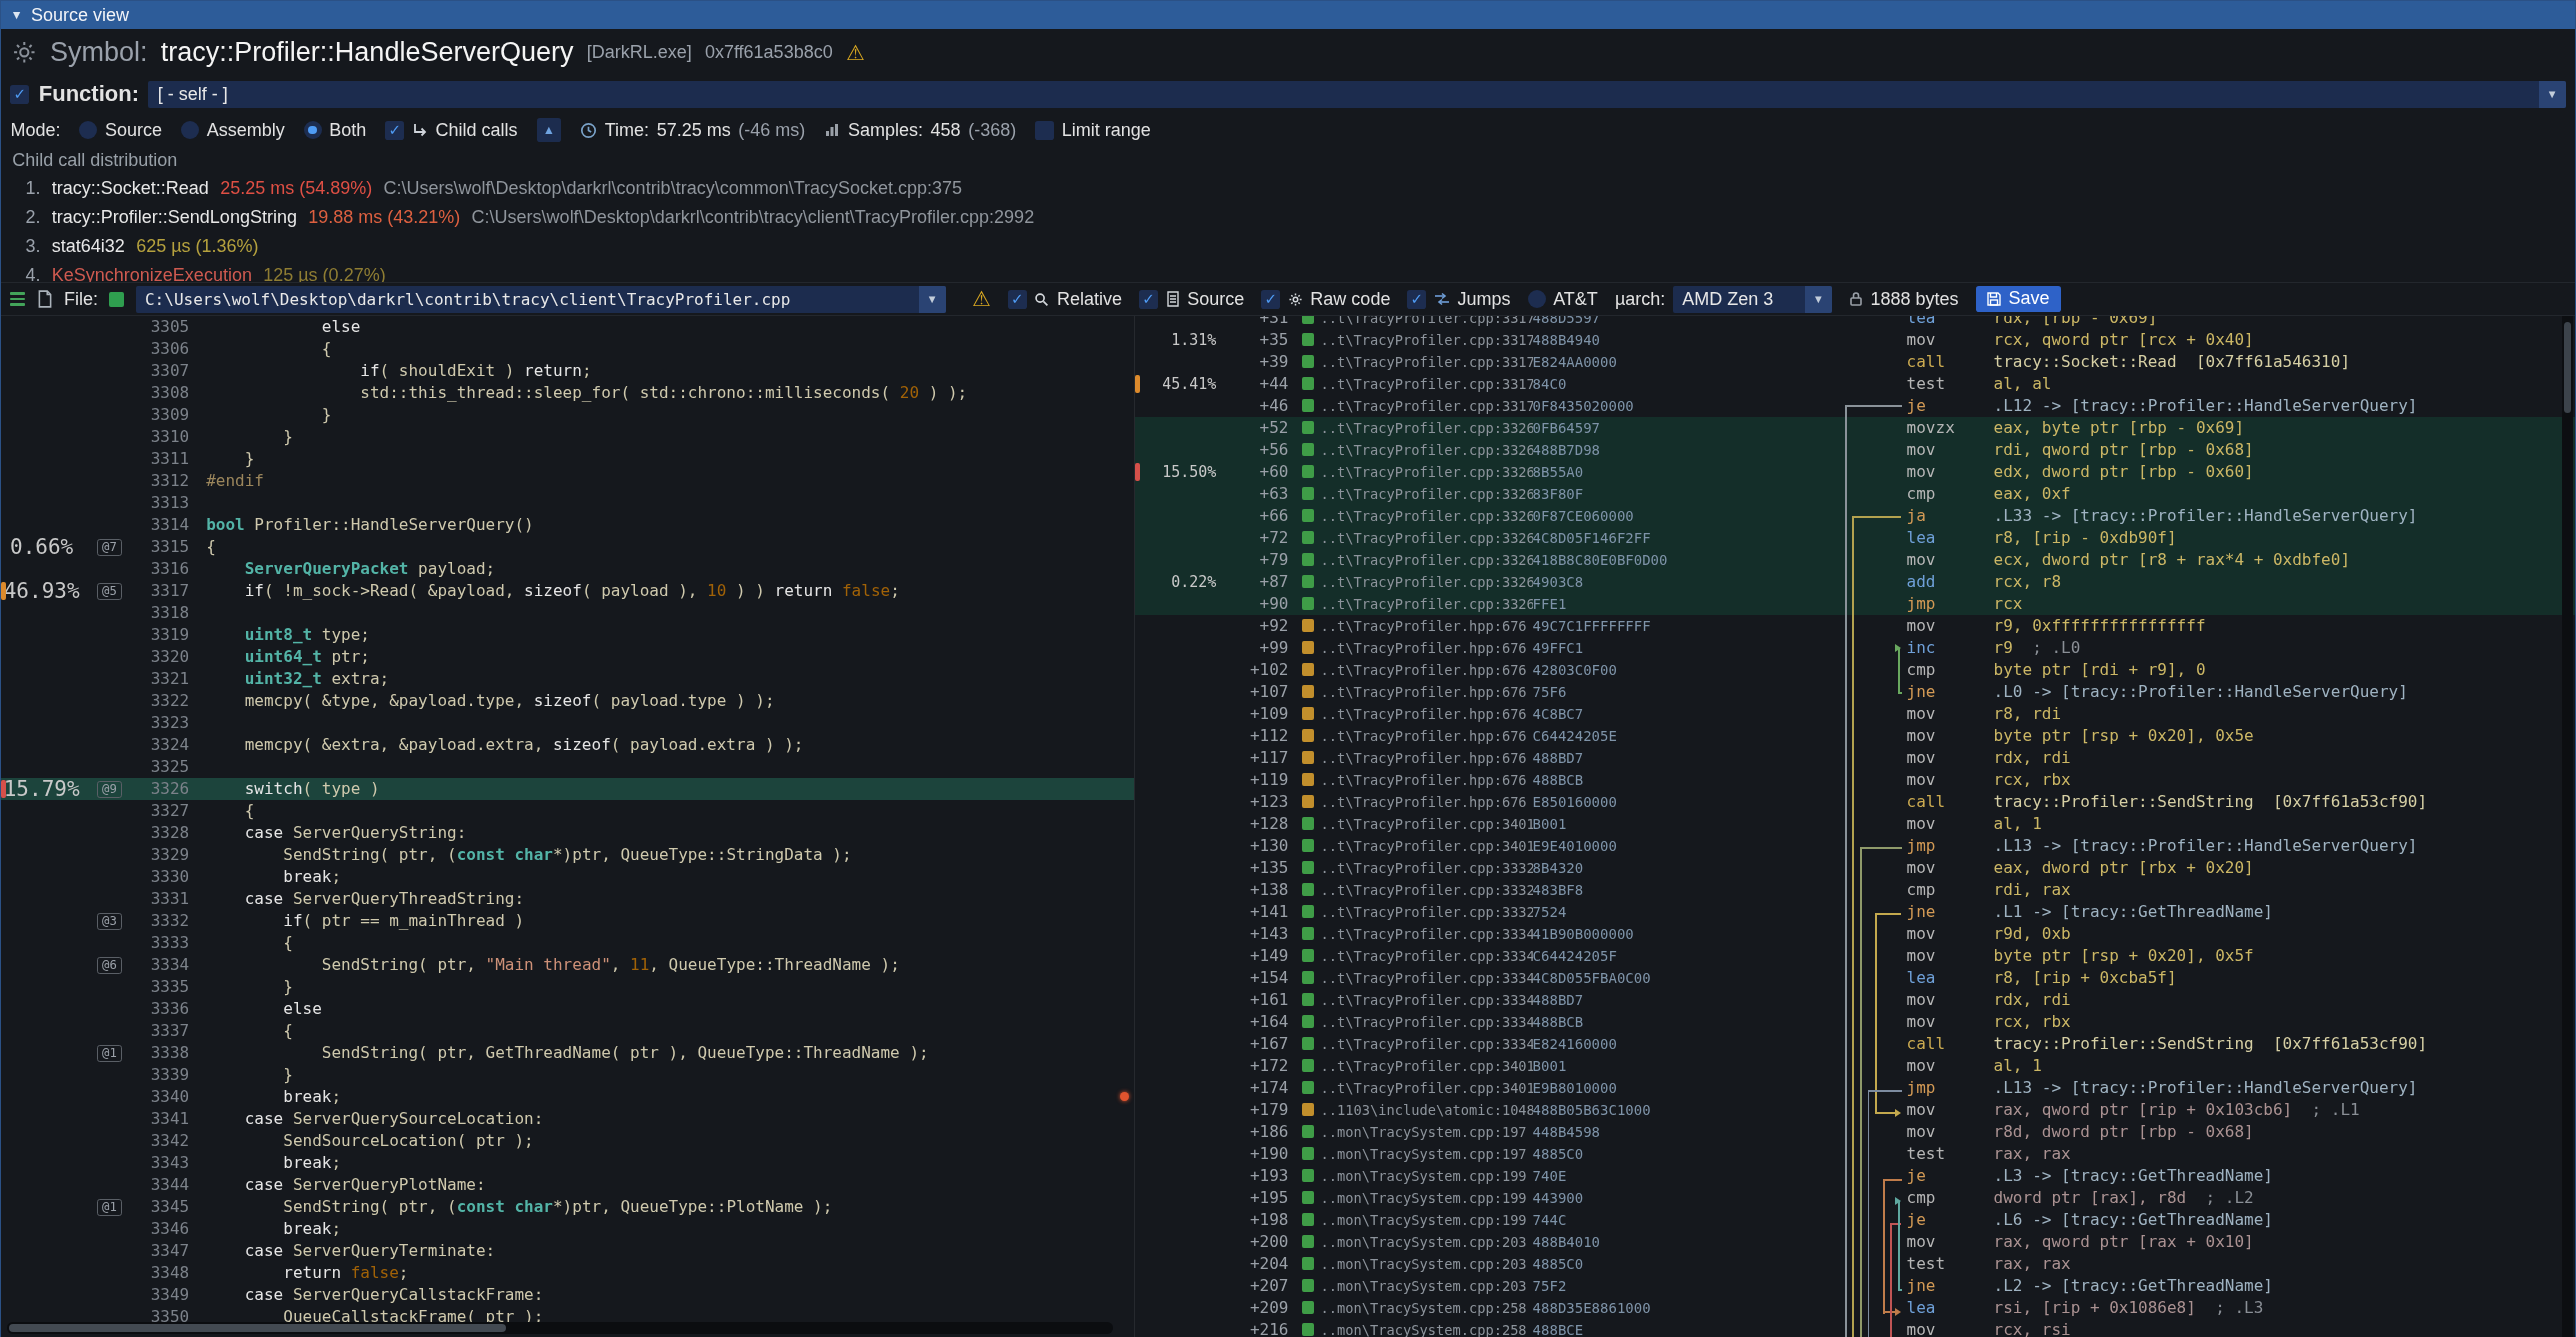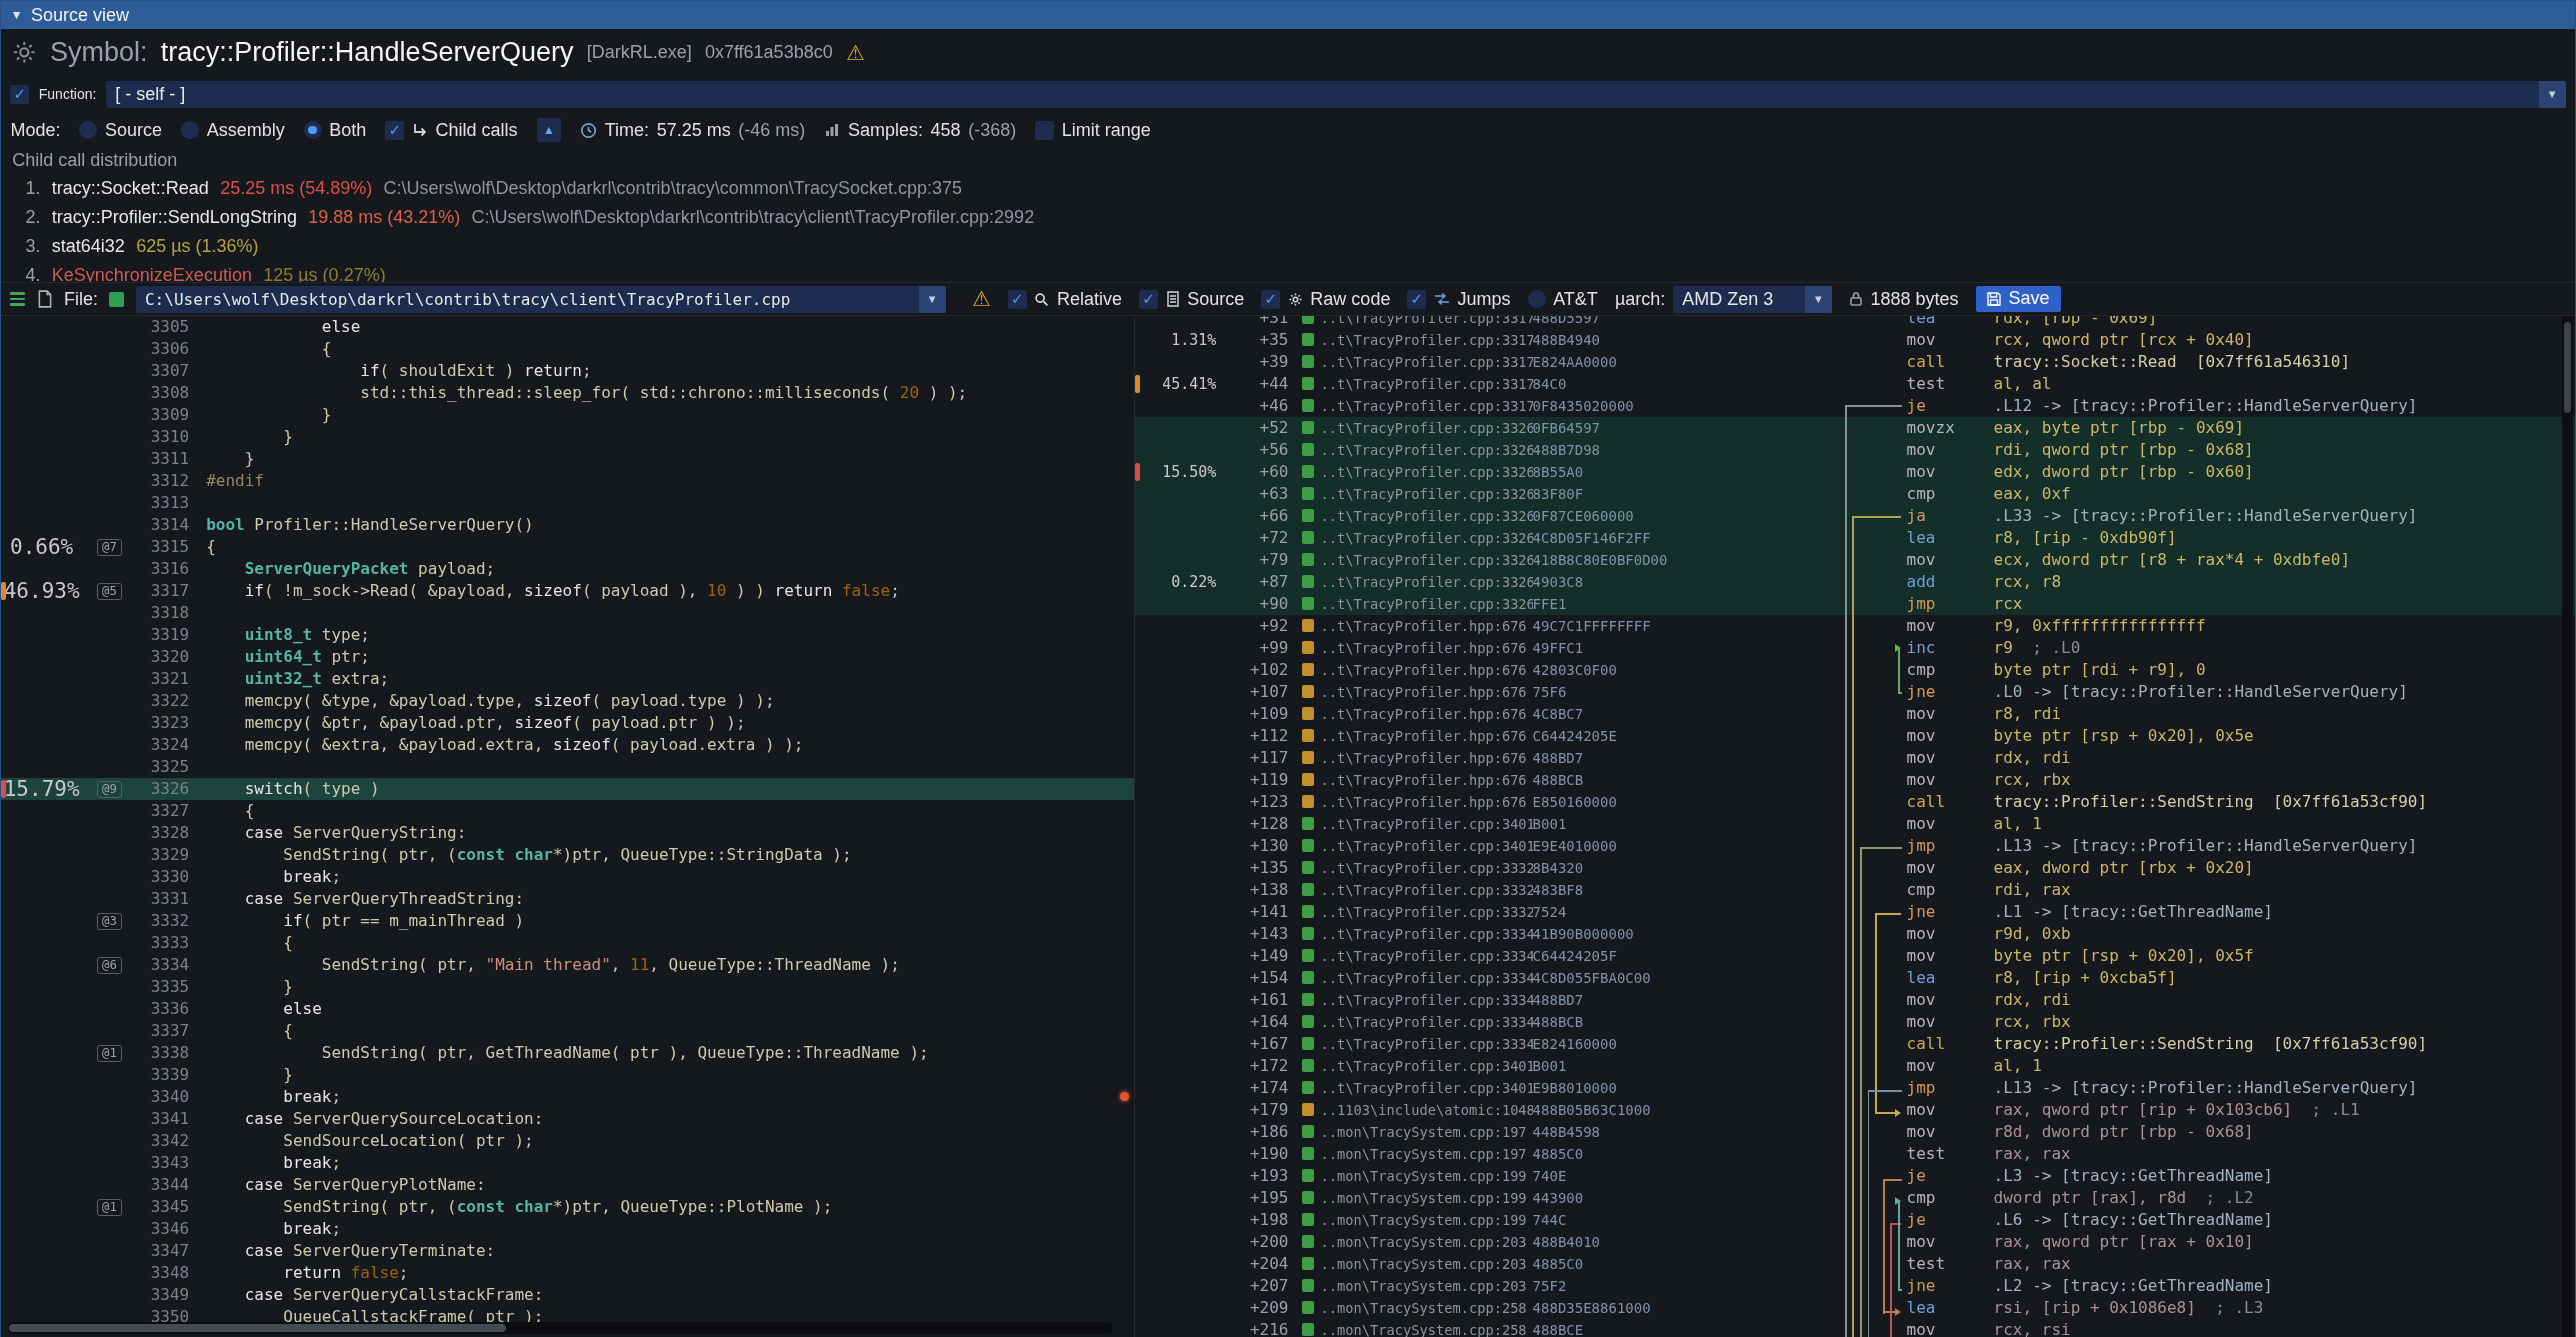"Function:" span { font-size: 14px -> 22px; font-weight: none -> bold }
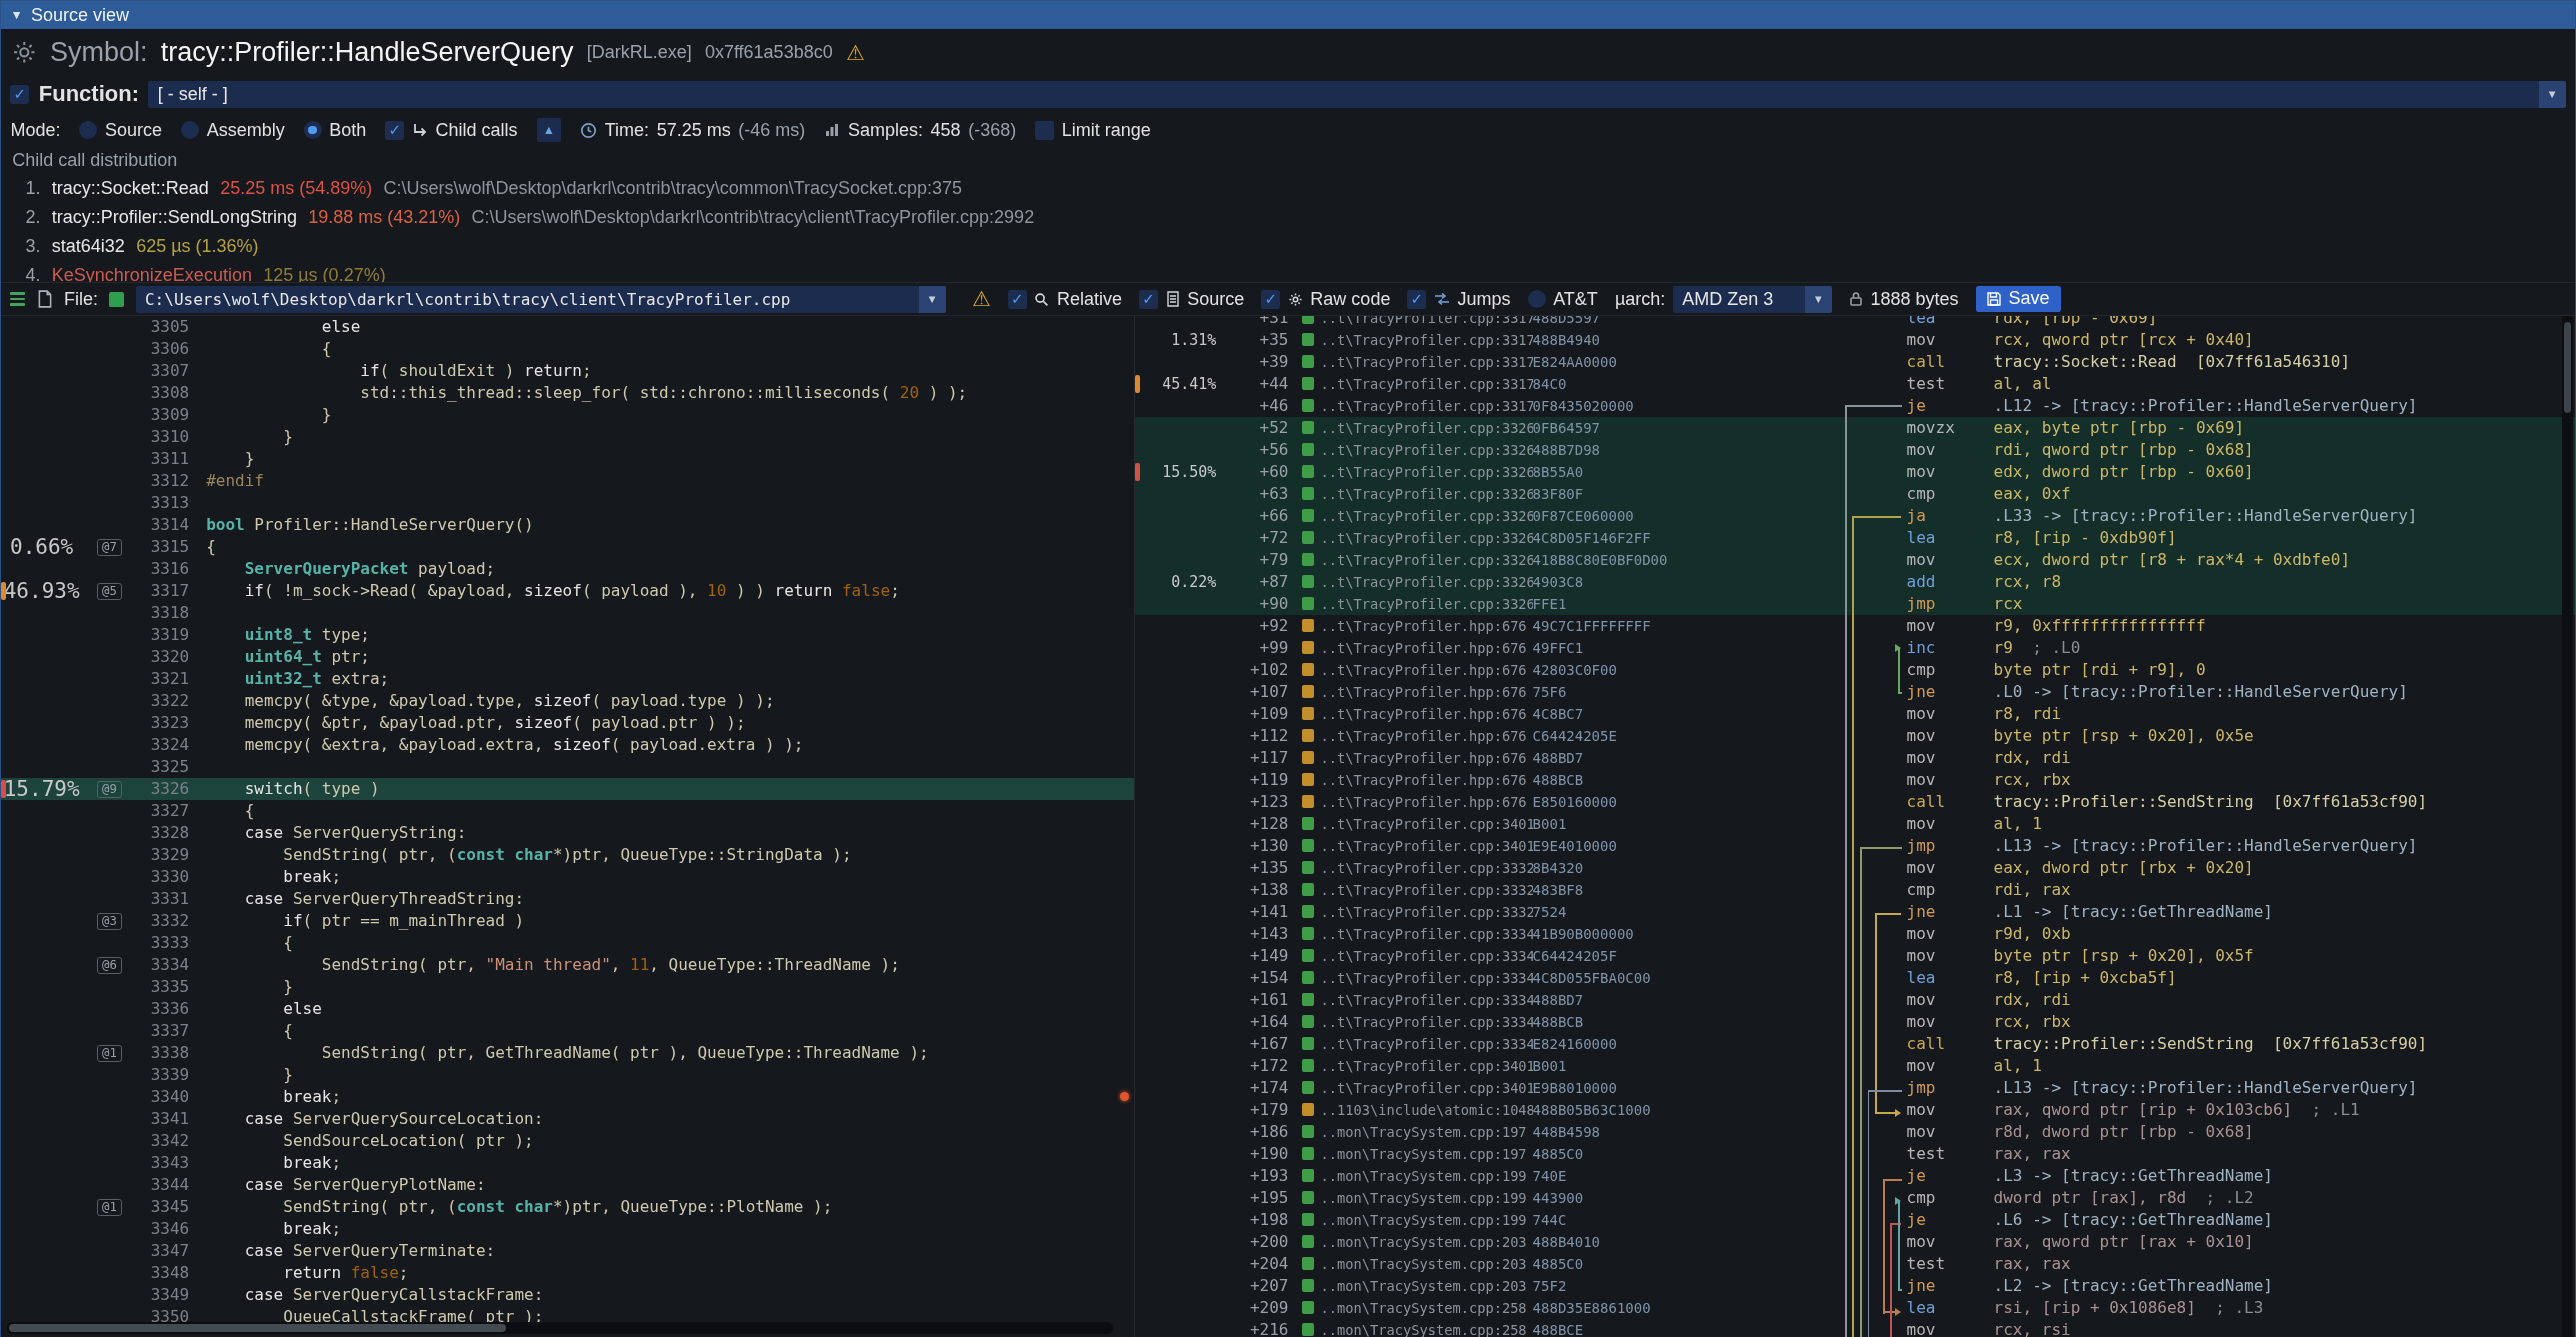"memcpy( &ptr, &payload.ptr, sizeof(" span.s-code { html: <span> memcpy( &amp;ptr, &amp;payload.ptr, <span>sizeof</span>( payload.ptr ) );</span> -> none }
